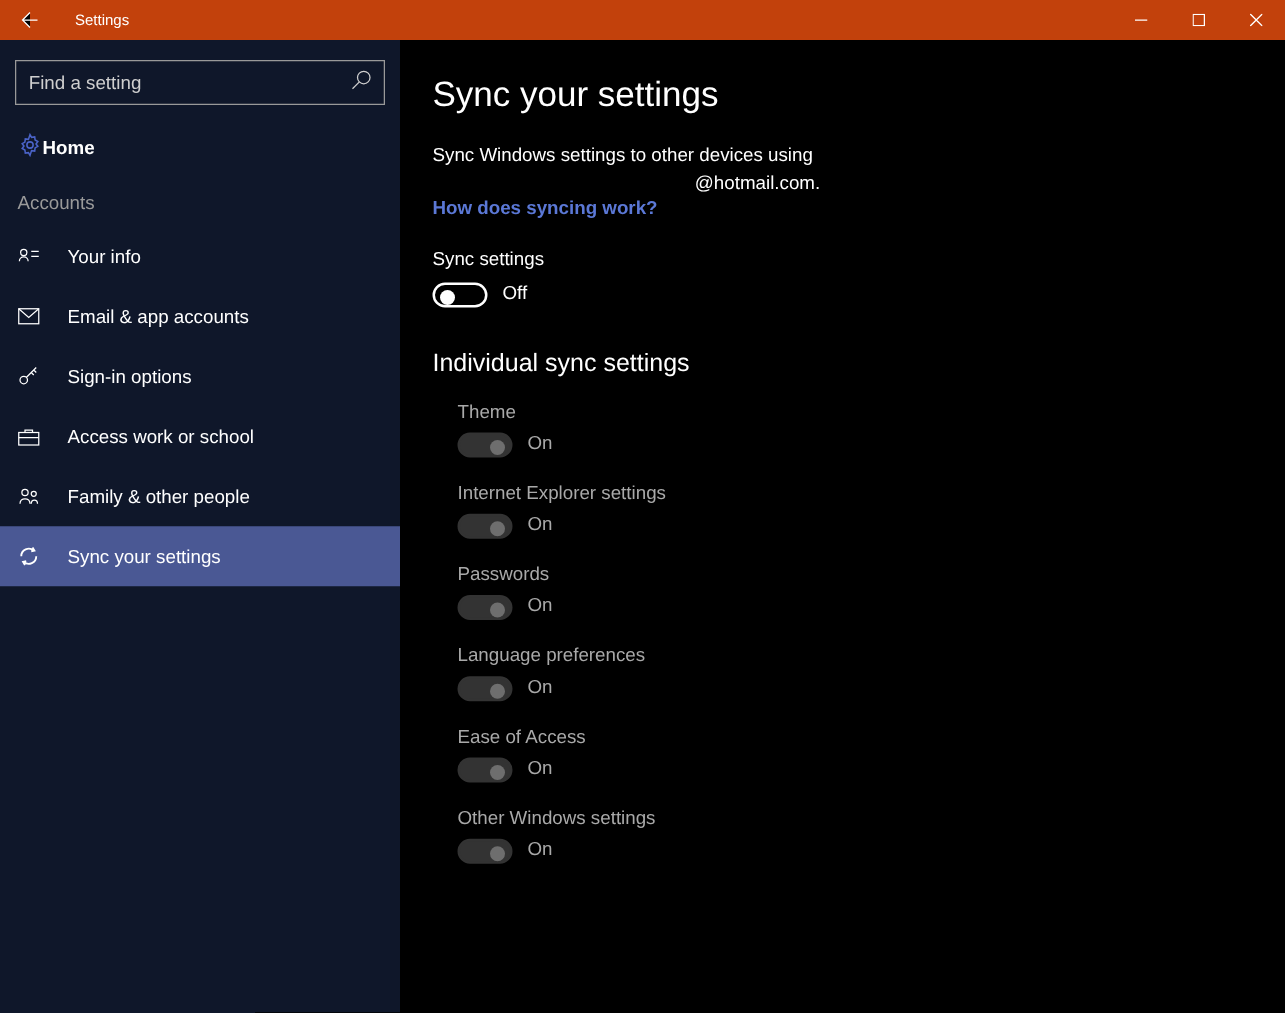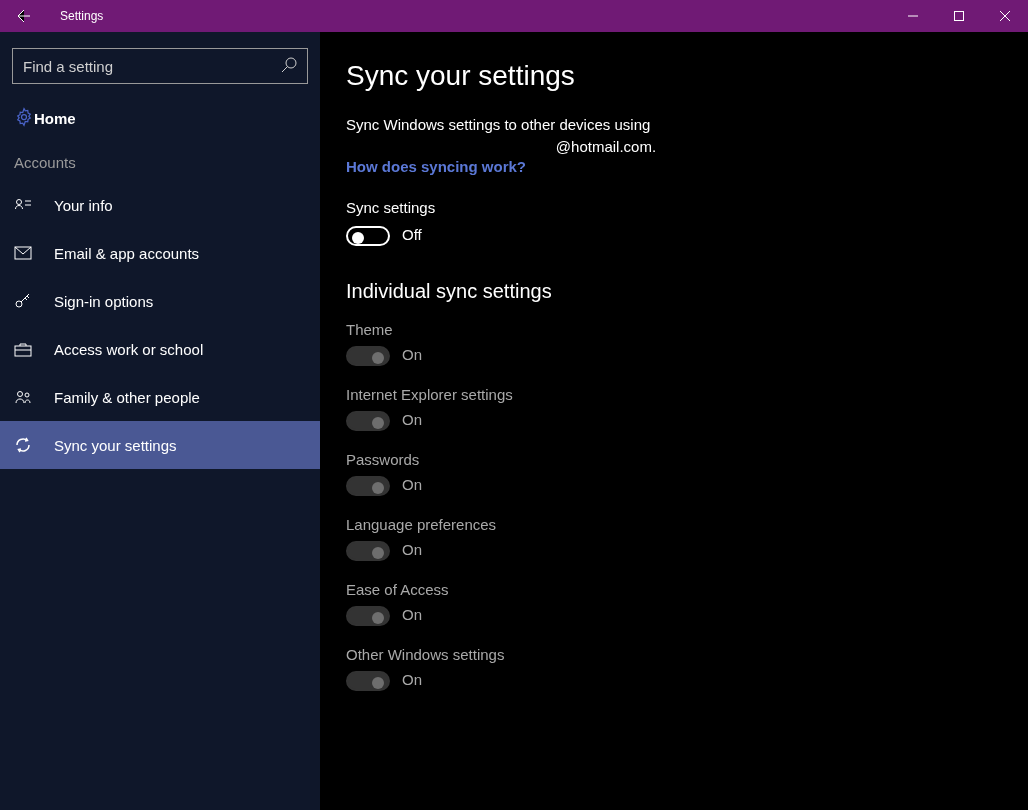"Settings" .titlebar { background: #701a75 -> #c2410c }
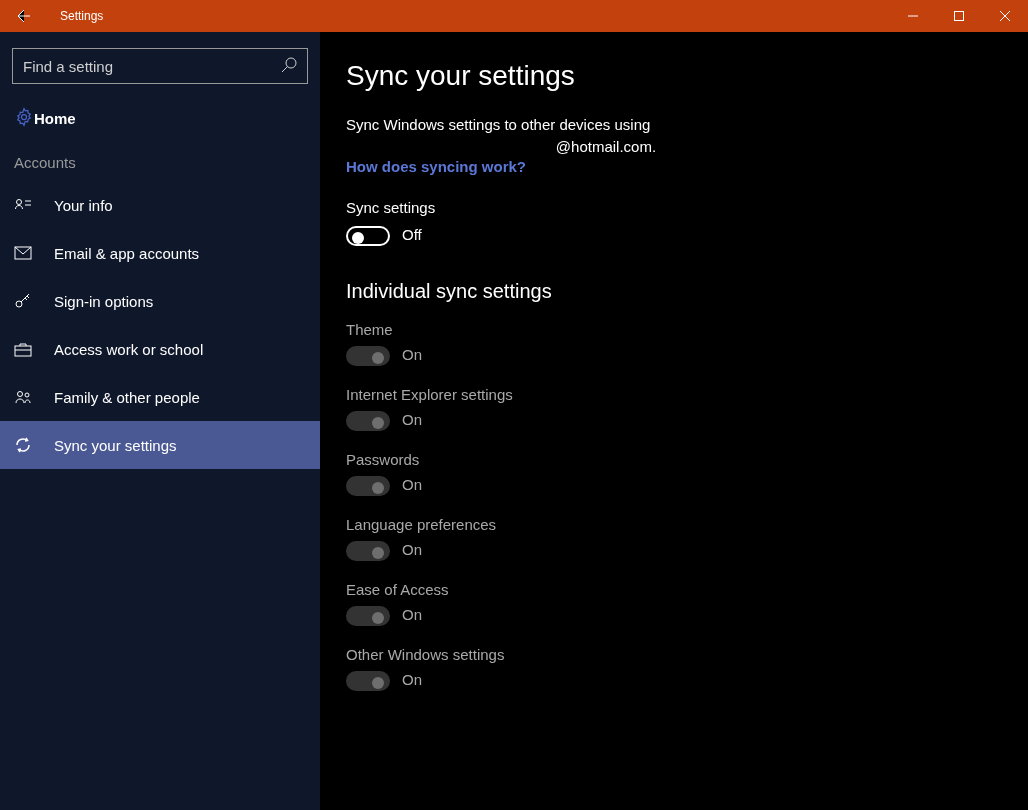"Theme" .setting-block { margin-left: none -> 20px }
